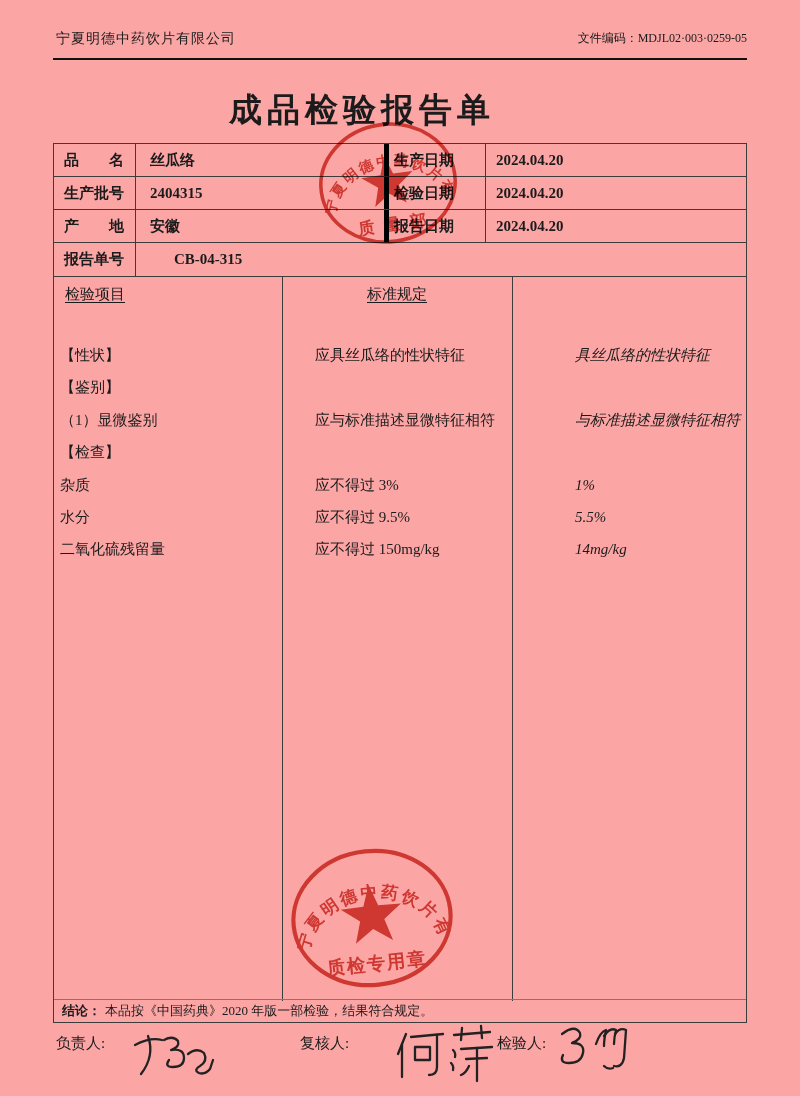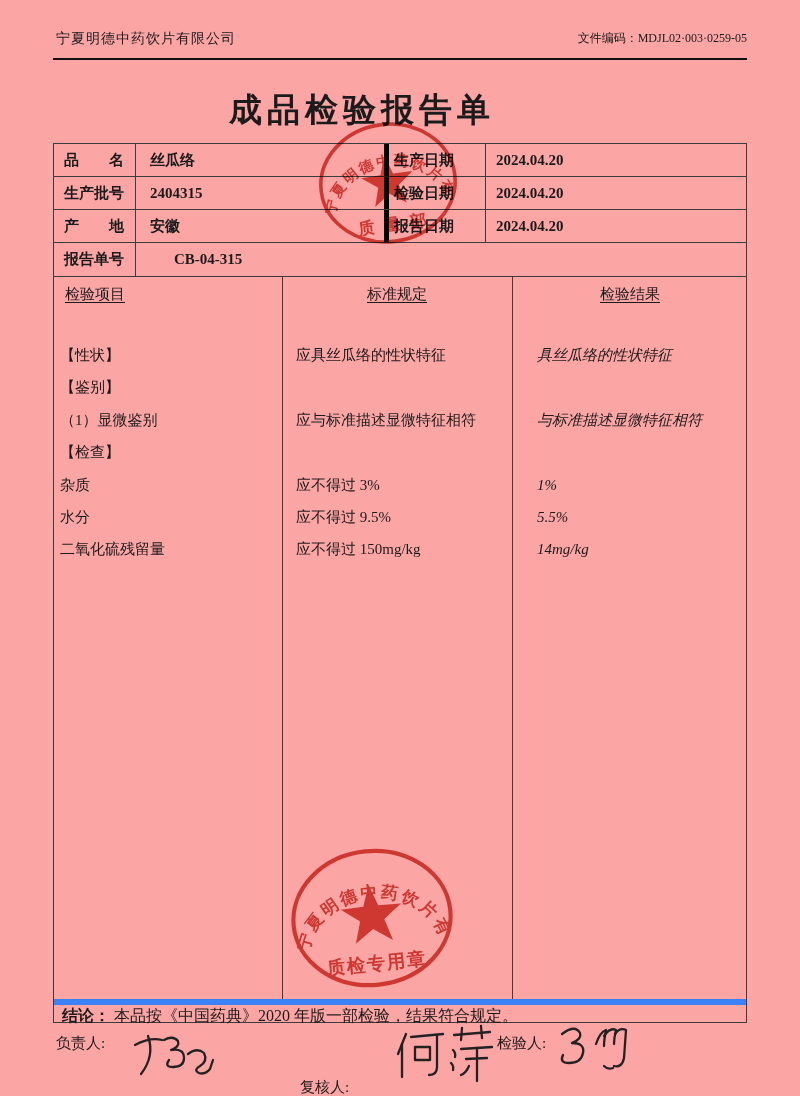"检验结果" div.ithead { html: <div>检验结果</div> -> none }
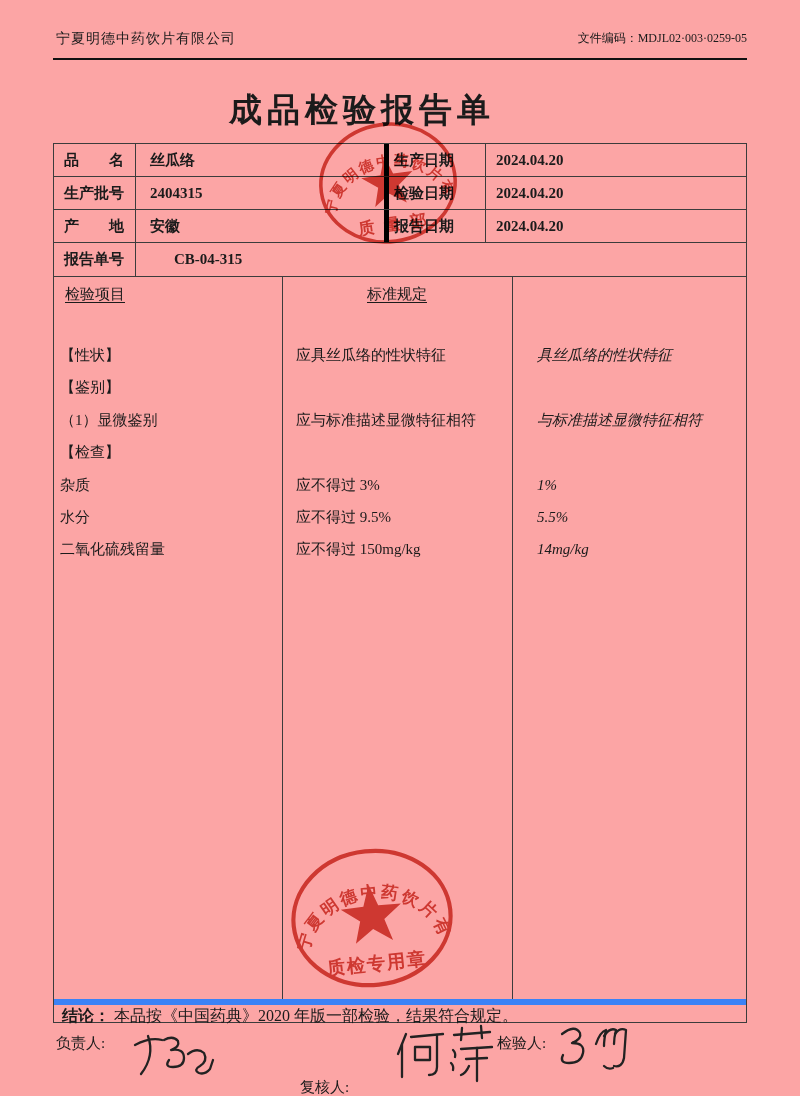"【性状】" .brow { gap: none -> 19px }
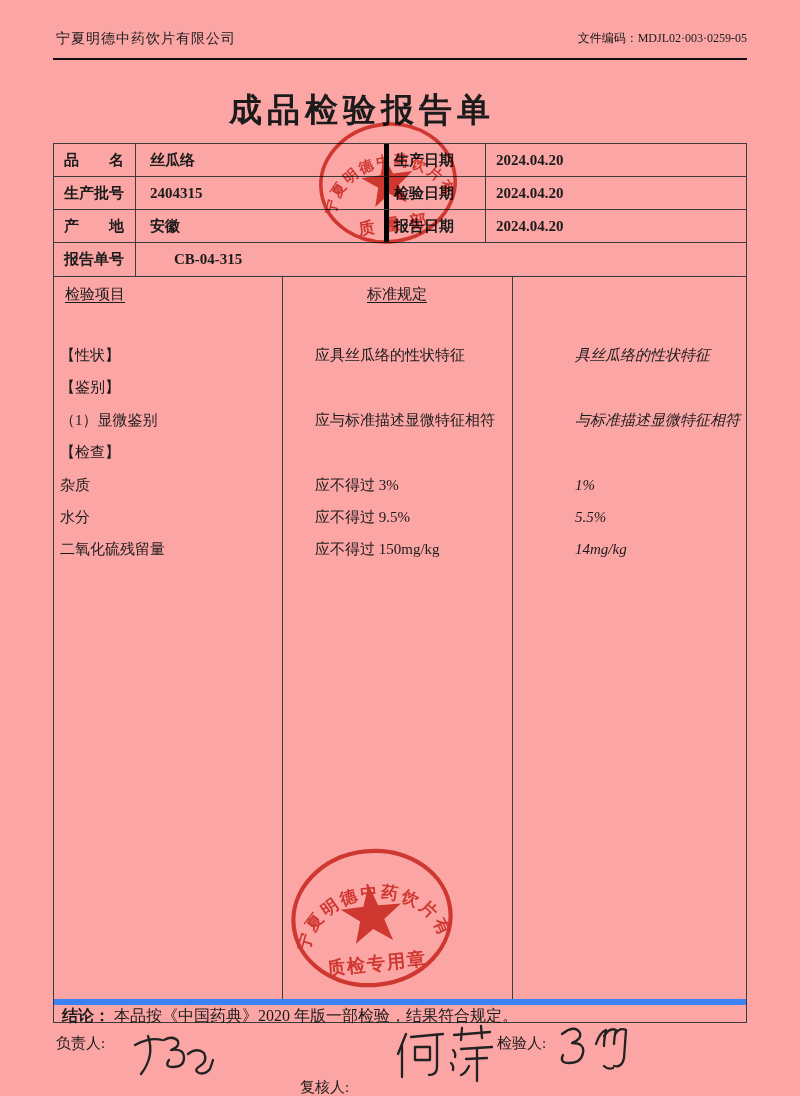"结论： 本品按《中国药典》2020 年版一部检验，结果符合规定。" .conclusion { border-top: 6px solid #3b82f6 -> 1px solid #3b82f6; font-size: 16px -> 13px }
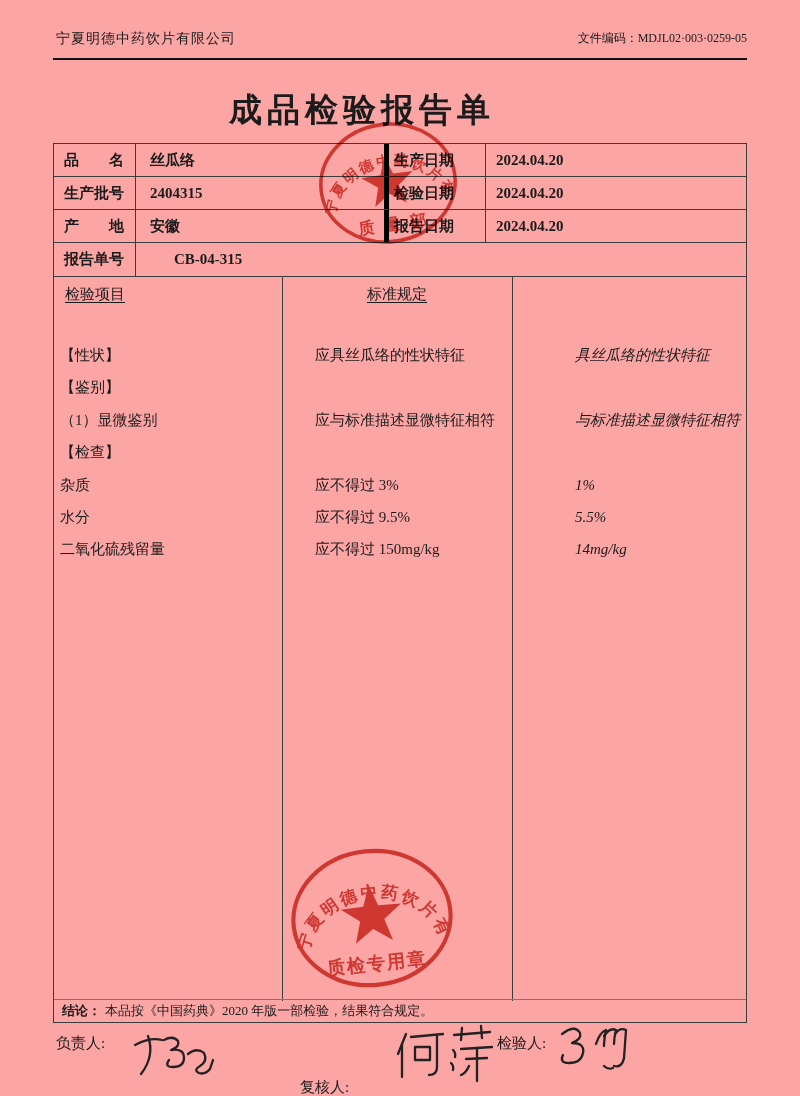"复核人:" div.foot-label { margin-top: 44px -> none }
